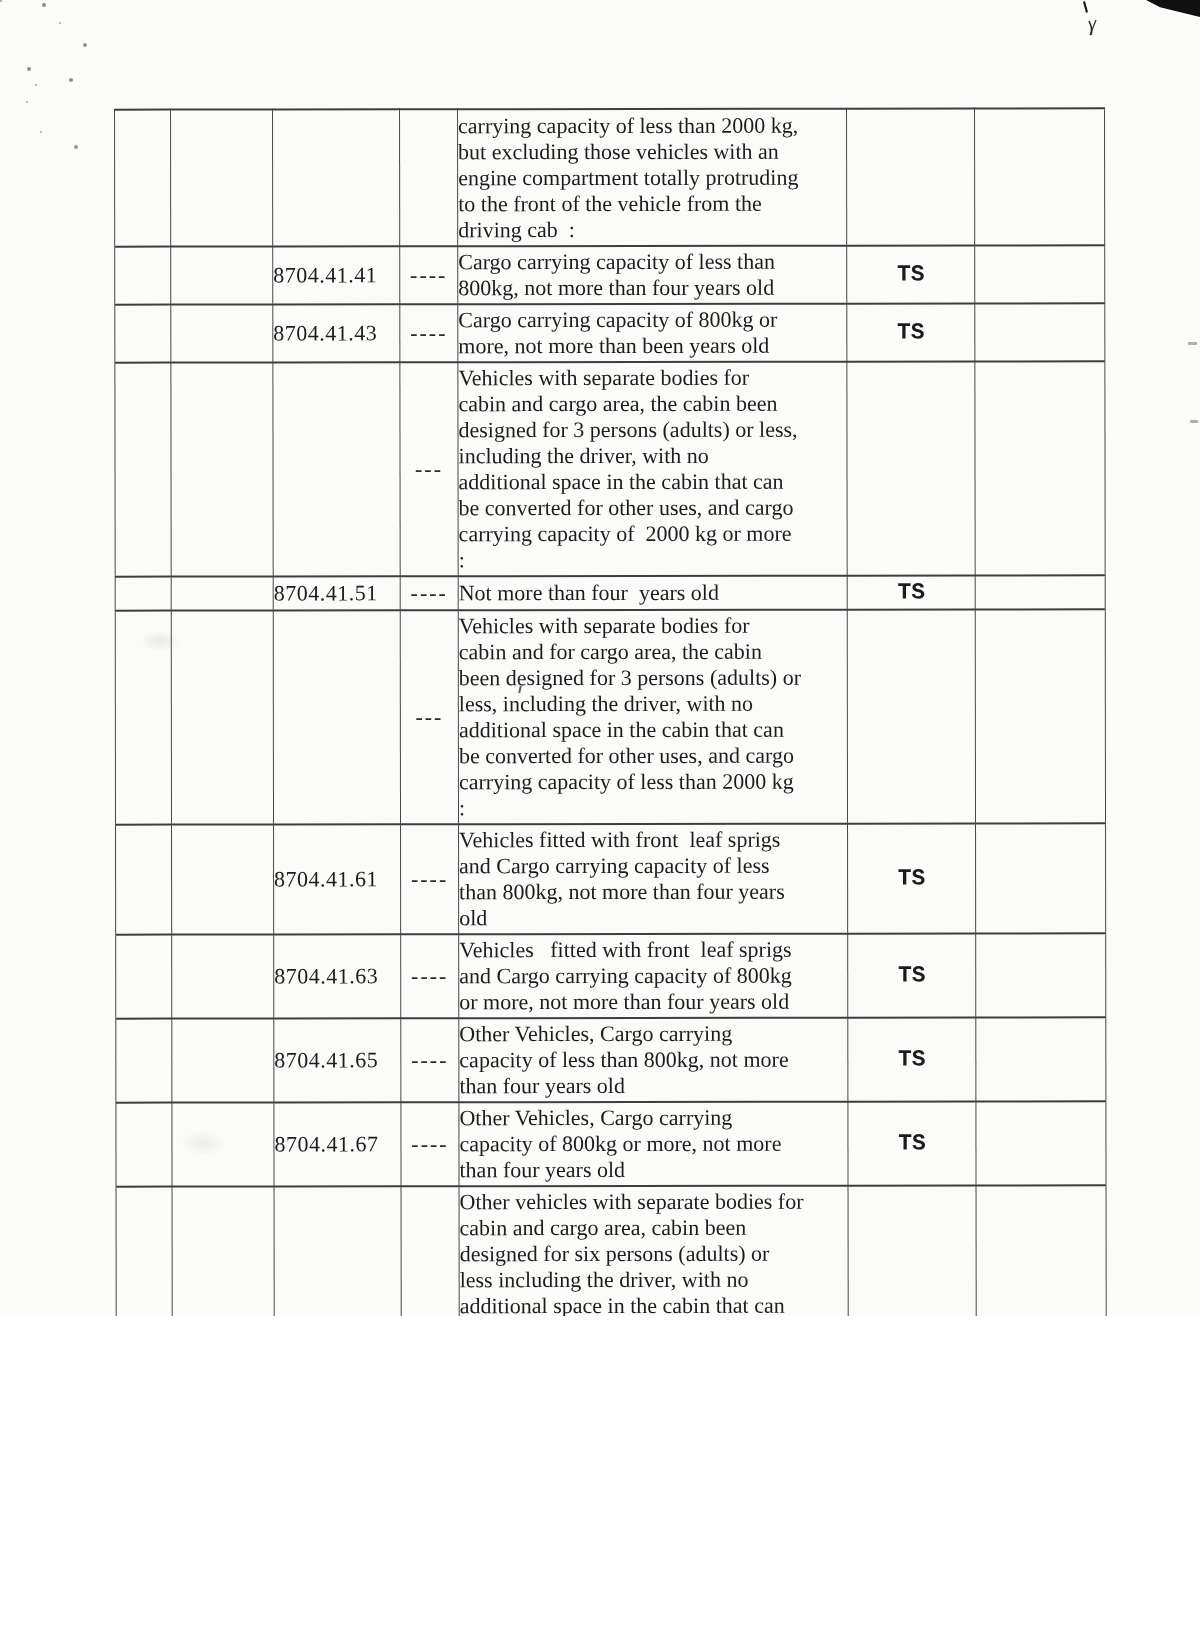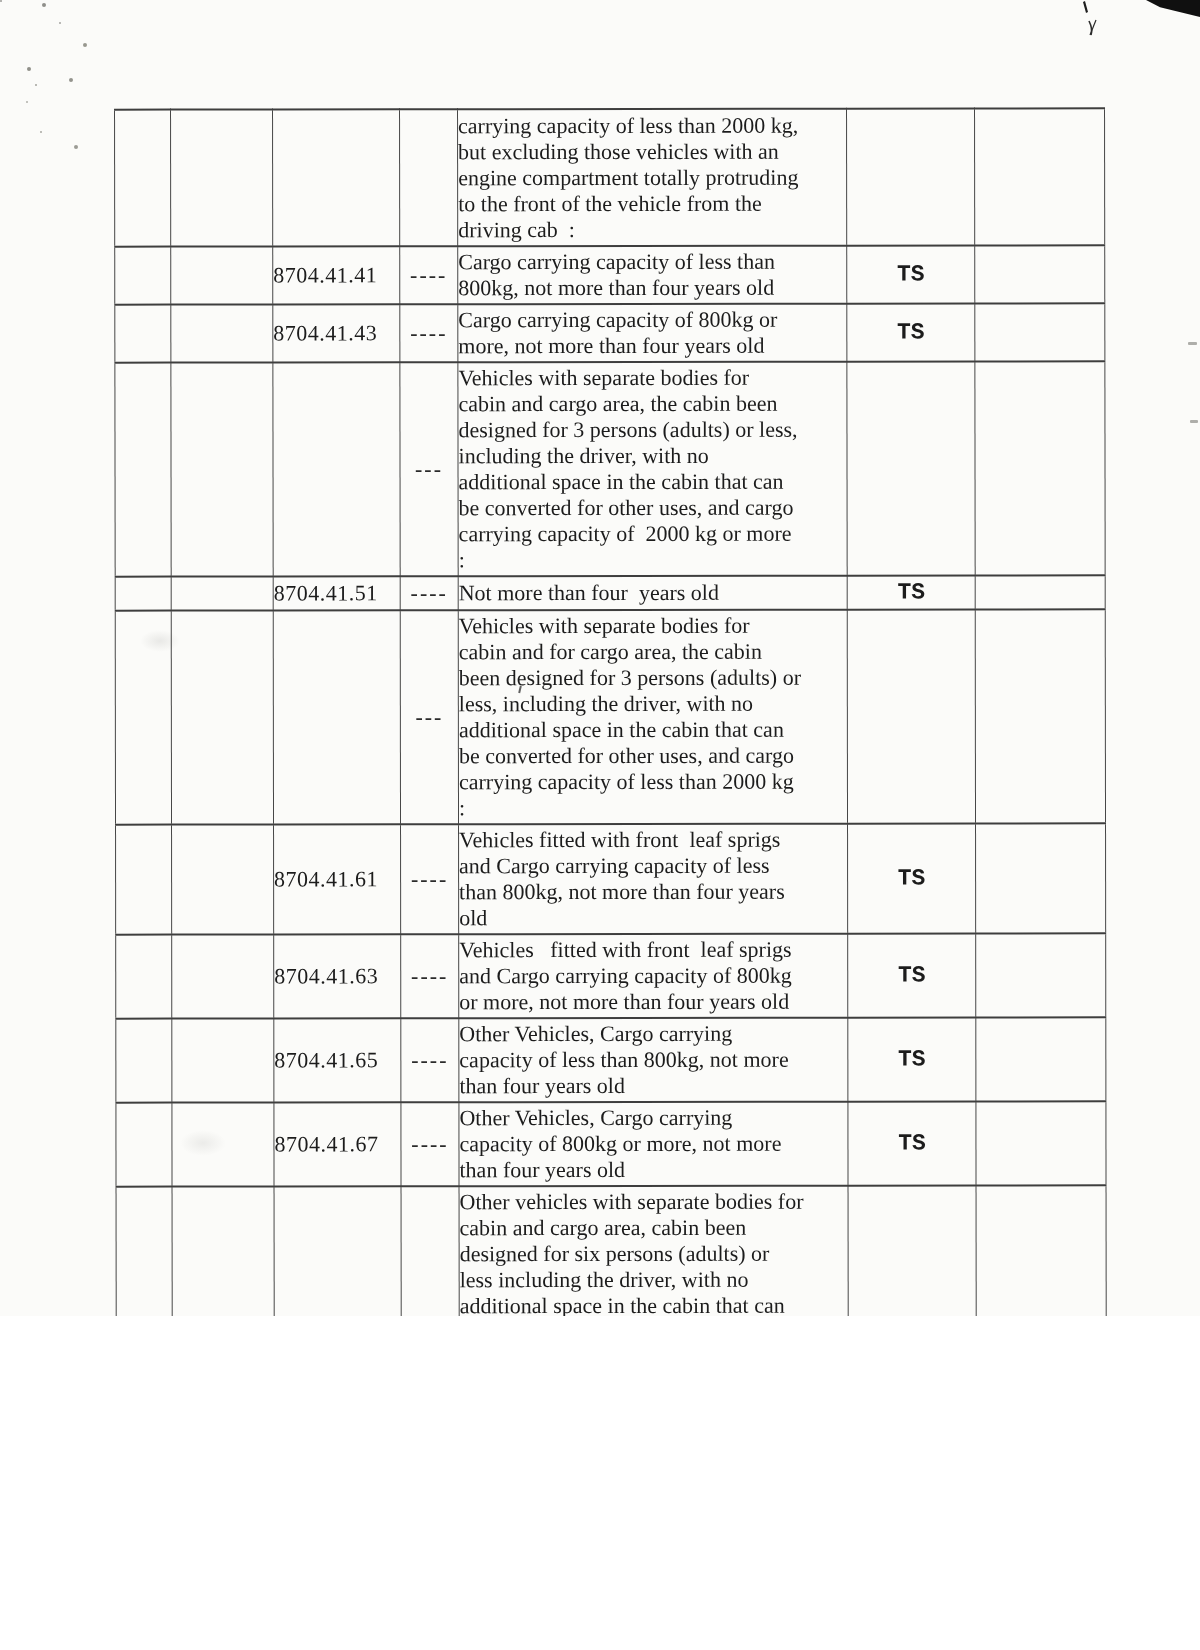"Cargo carrying capacity of 800kg" td.desc { text: four -> been }
